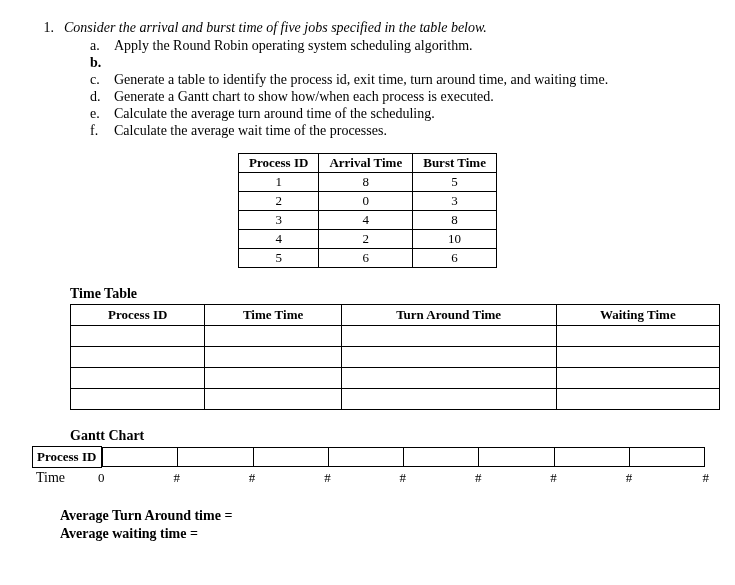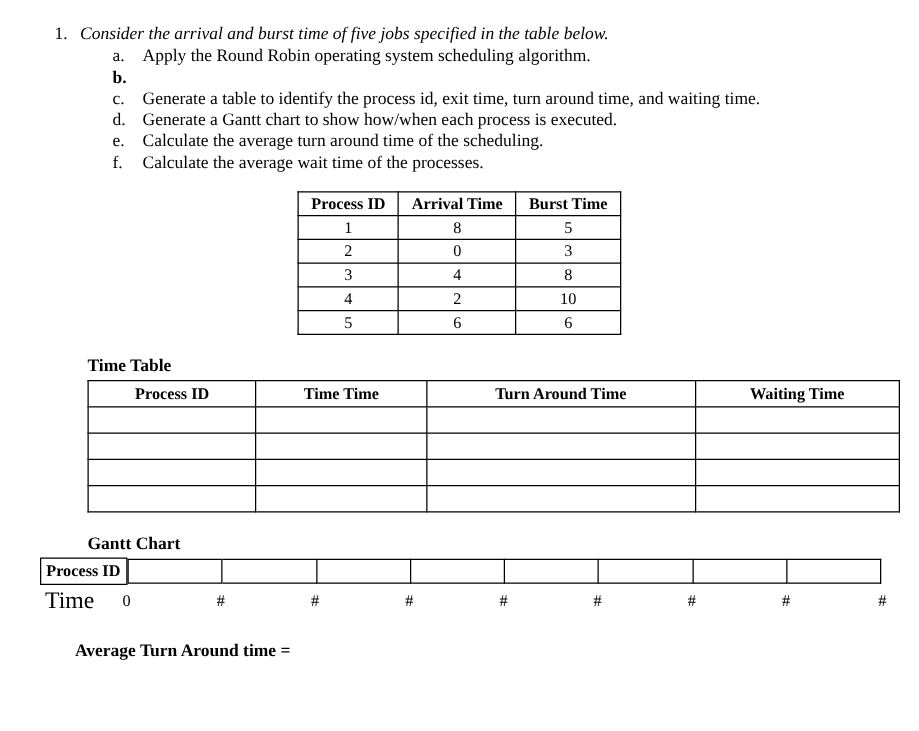"Time" .gantt-label-plain { font-size: 19px -> 14px }
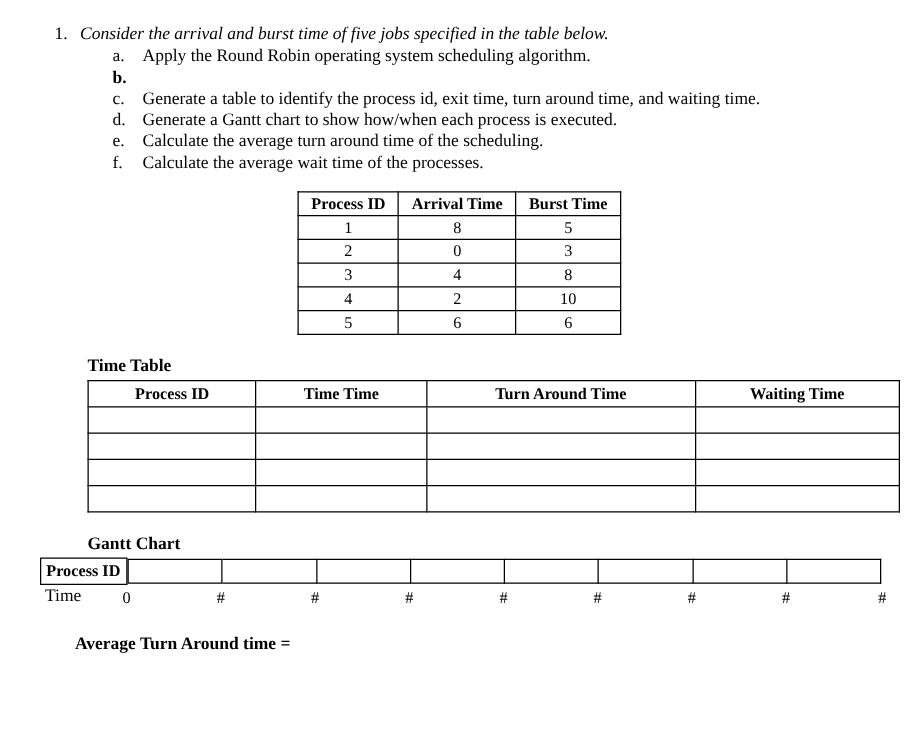"Average waiting time =" div.avg-line { html: none -> <div>Average waiting time =</div> }
